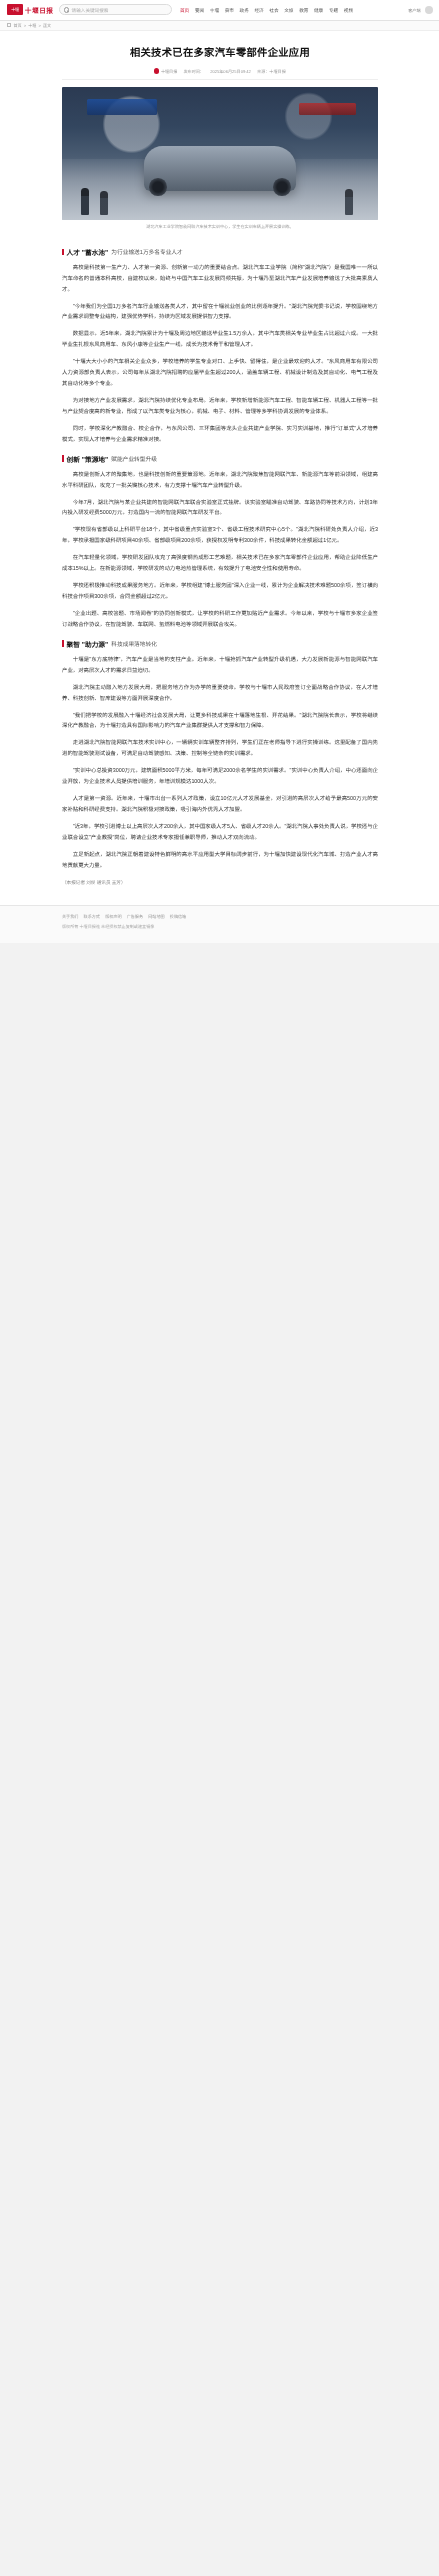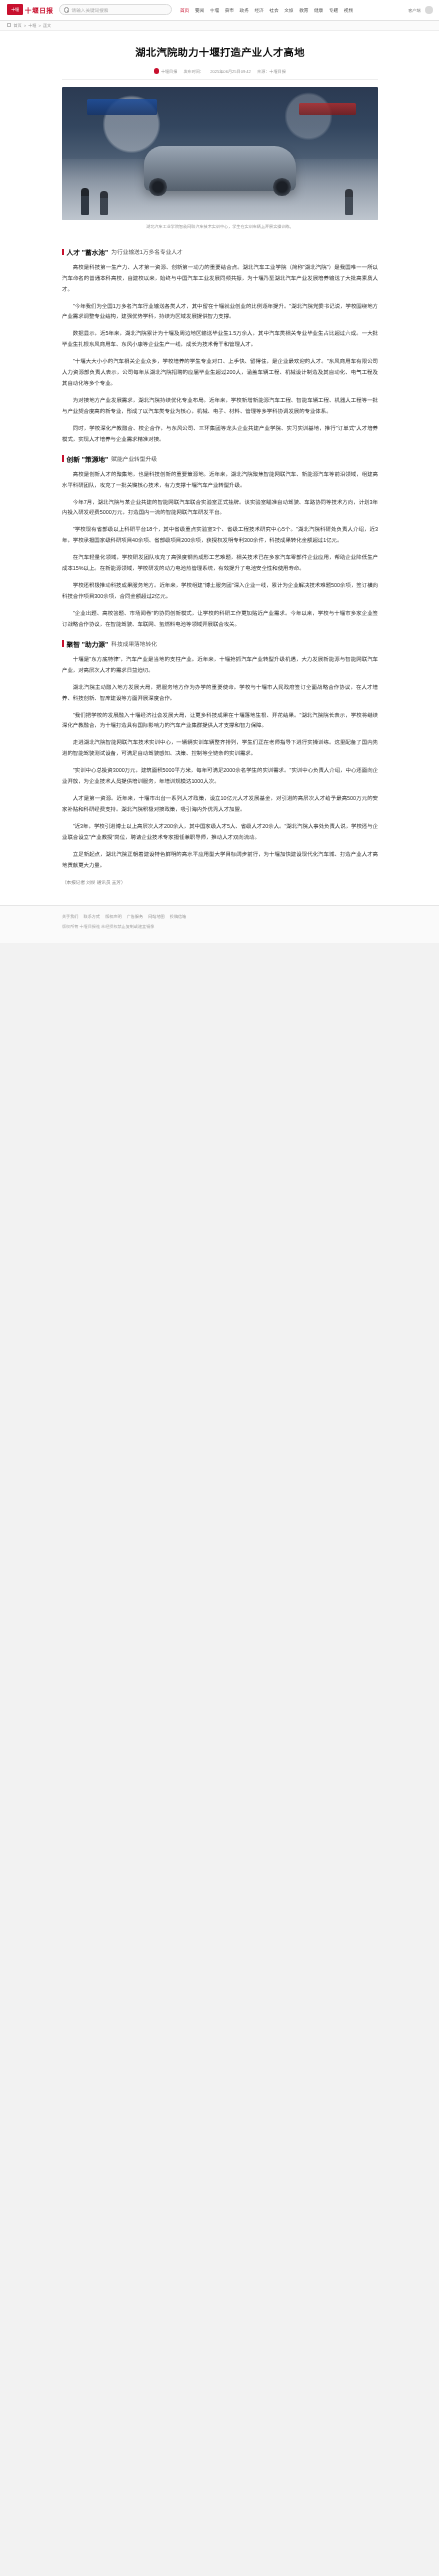"湖北汽院助力十堰打造产业人才高地" h1.title { text: 湖北汽院助力十堰打造产业人才高地 -> 相关技术已在多家汽车零部件企业应用 }
